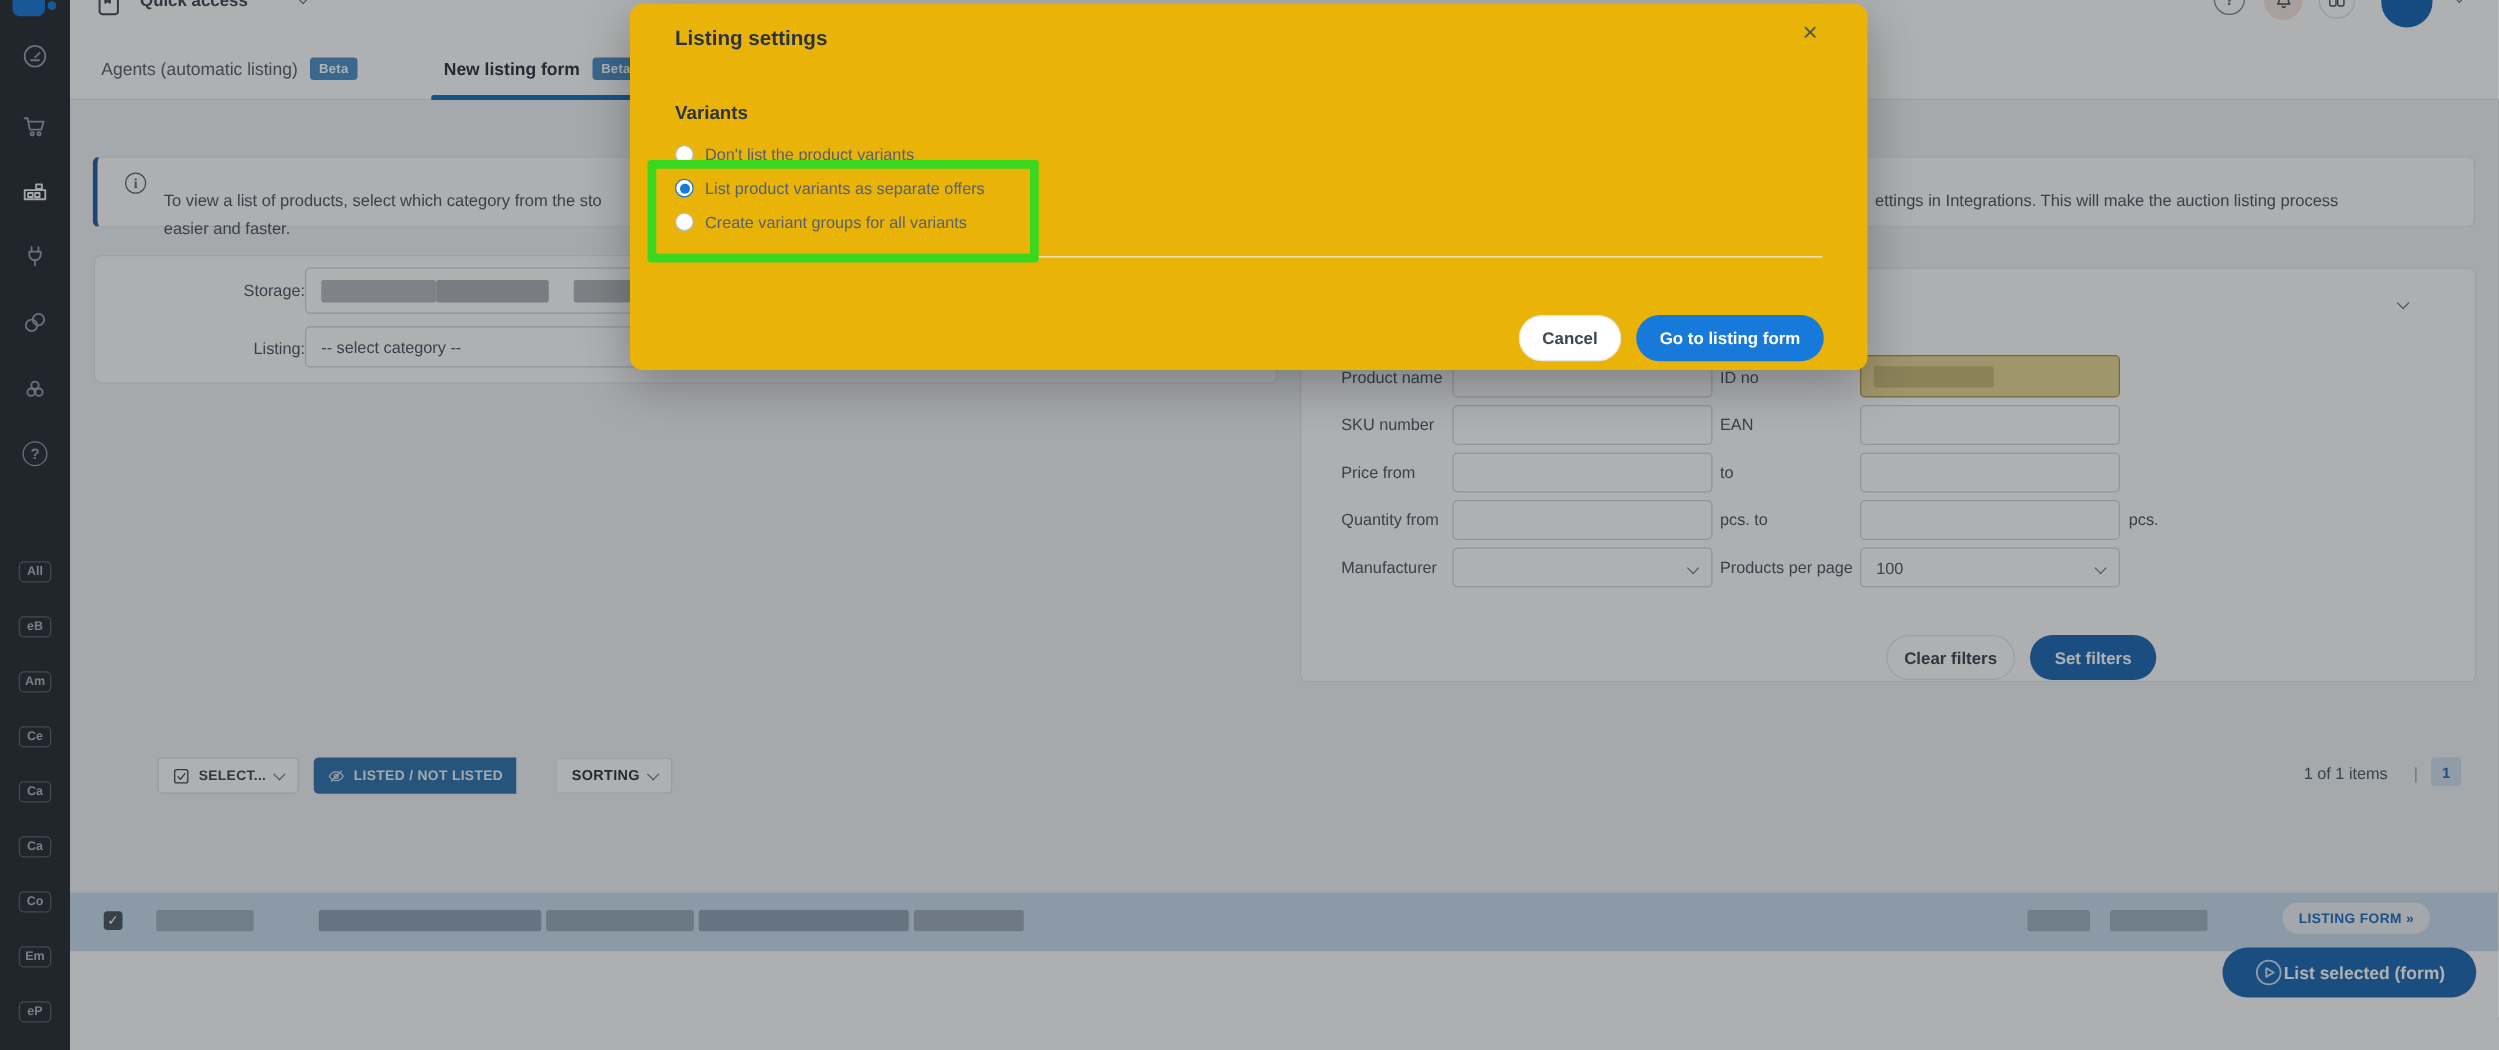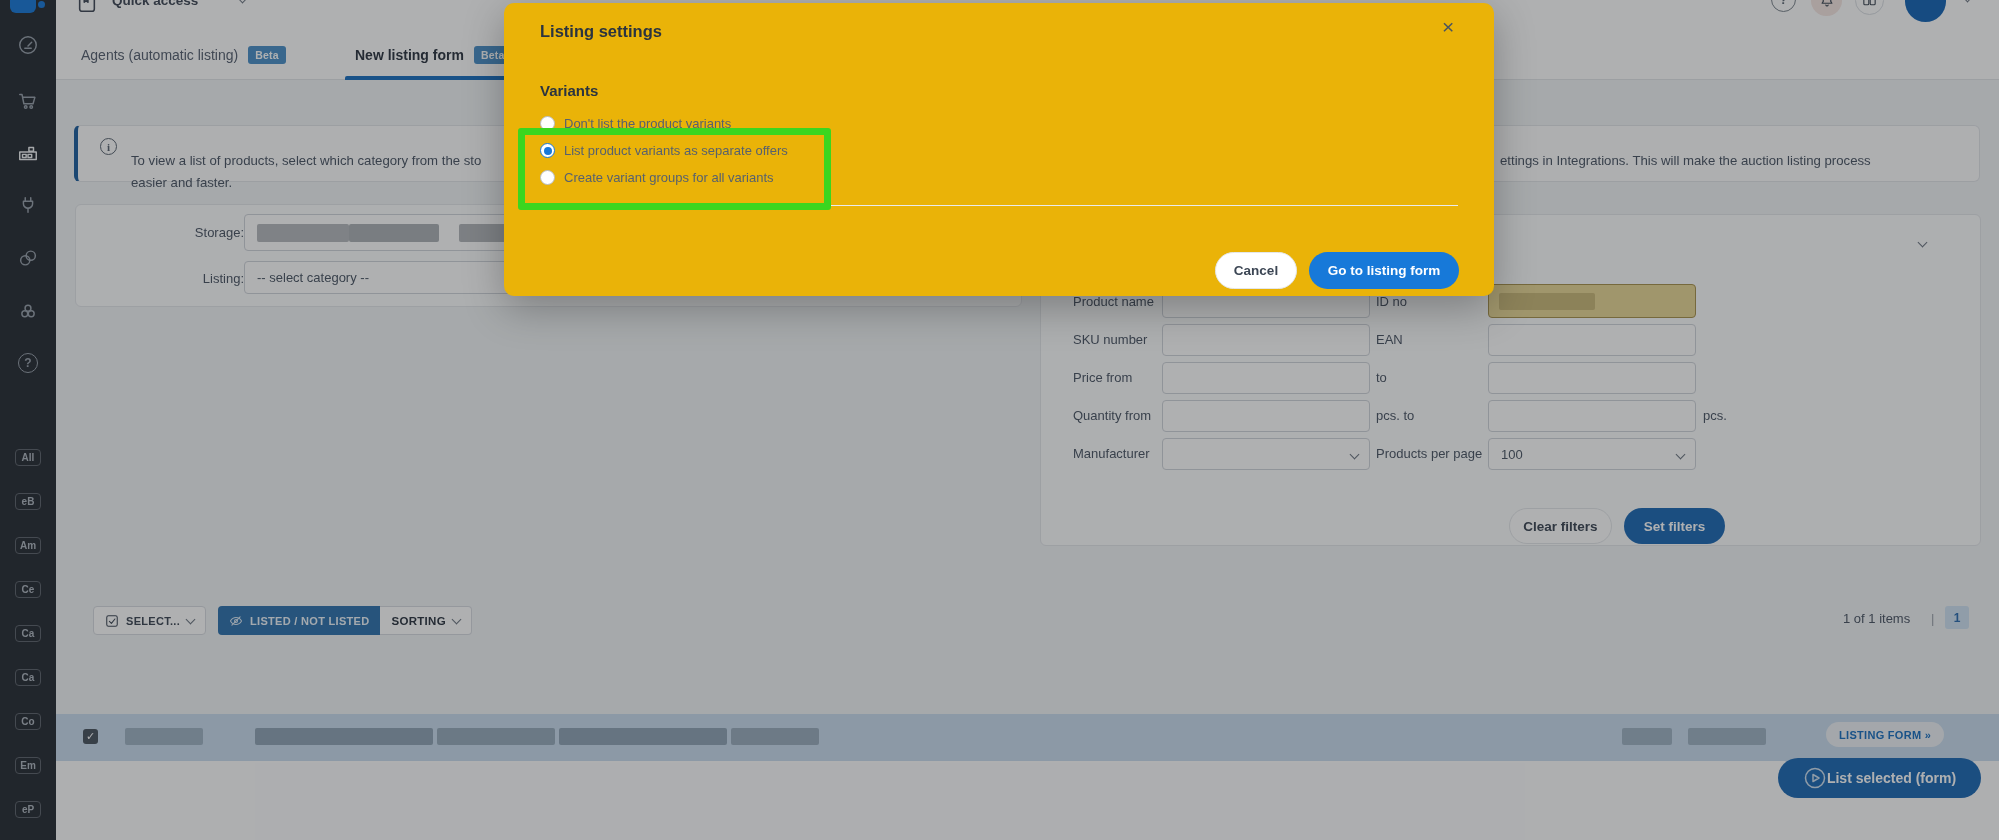"SELECT..." .tb-white { margin-left: none -> 33px }
